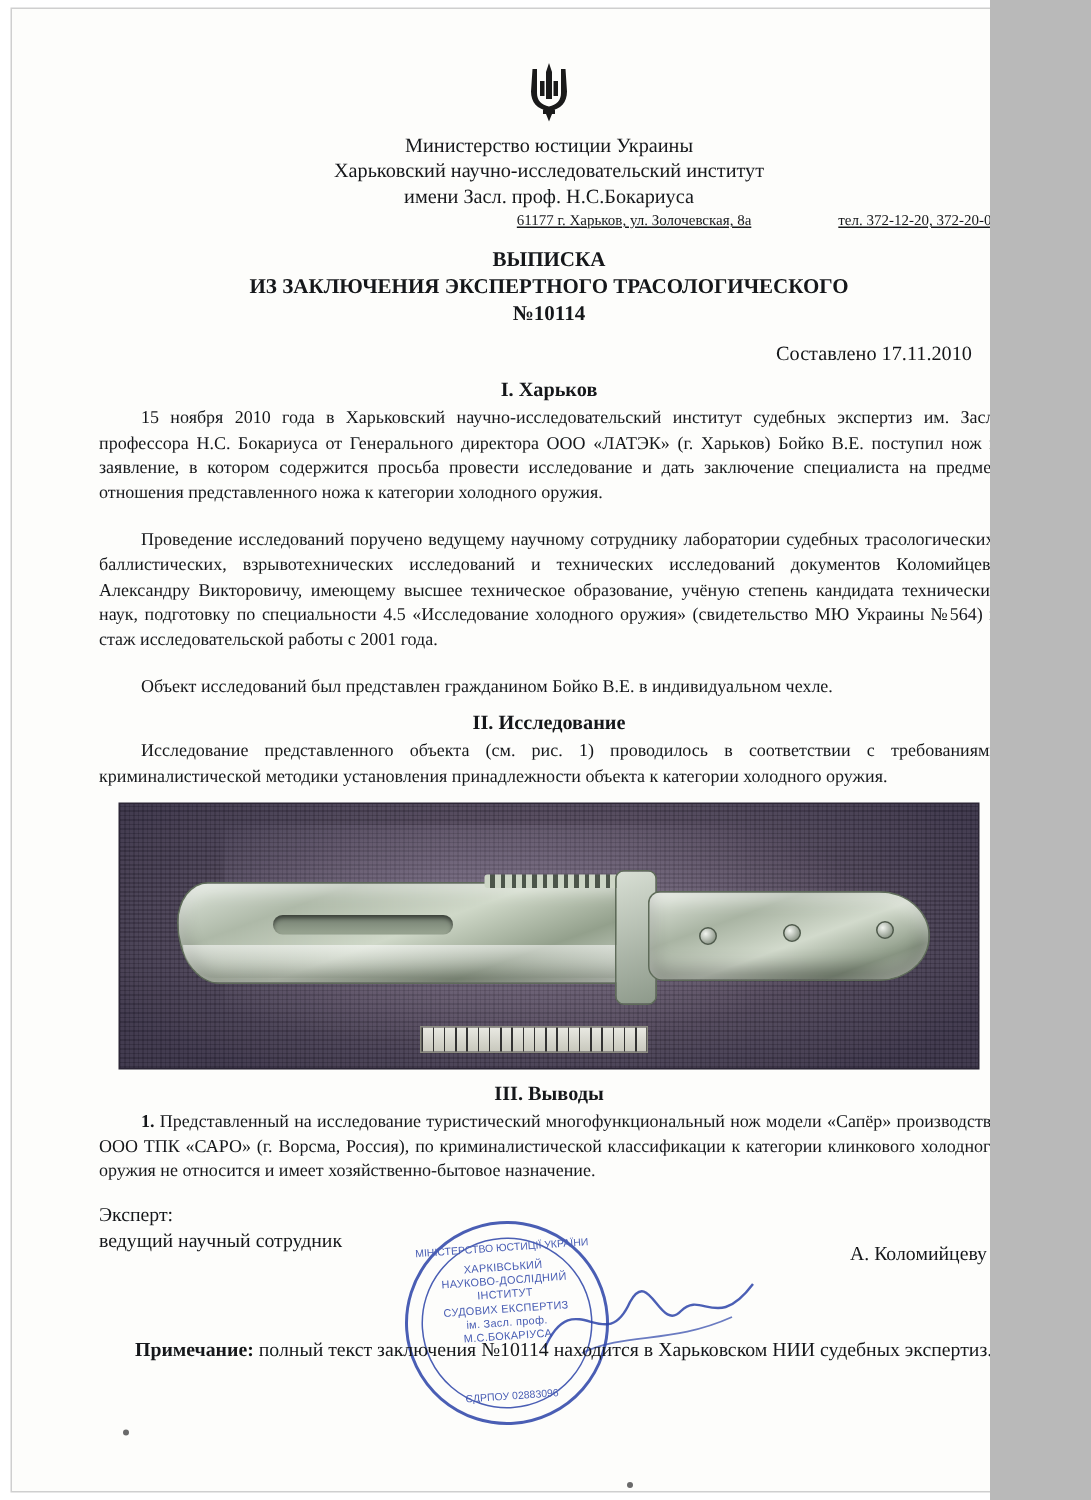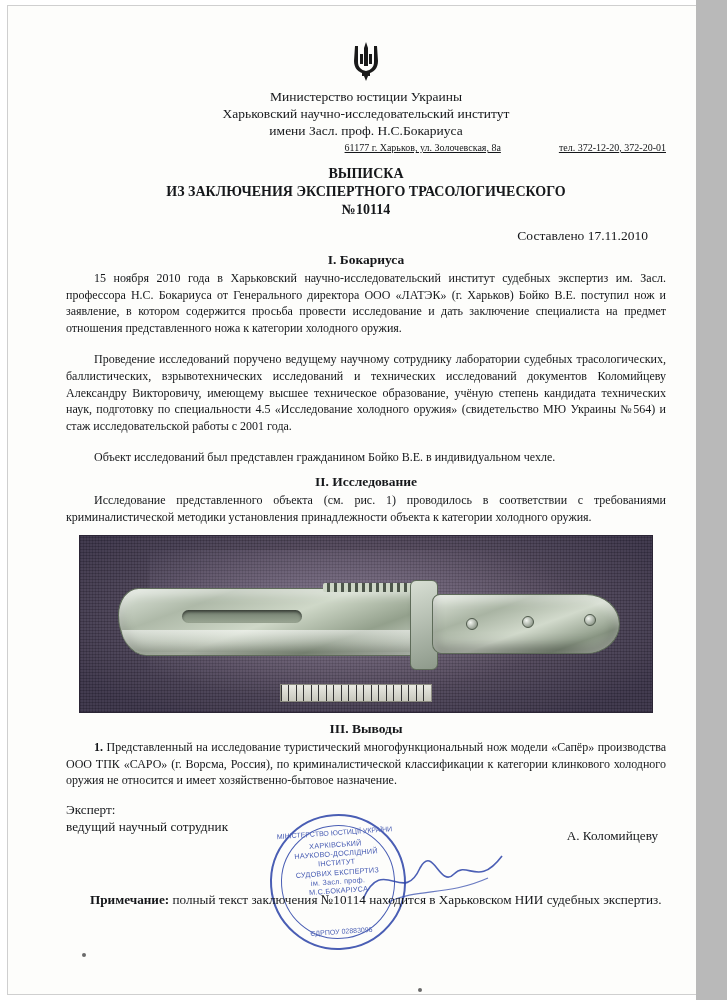"Министерство юстиции Украины" .page { padding-left: 36px -> none }
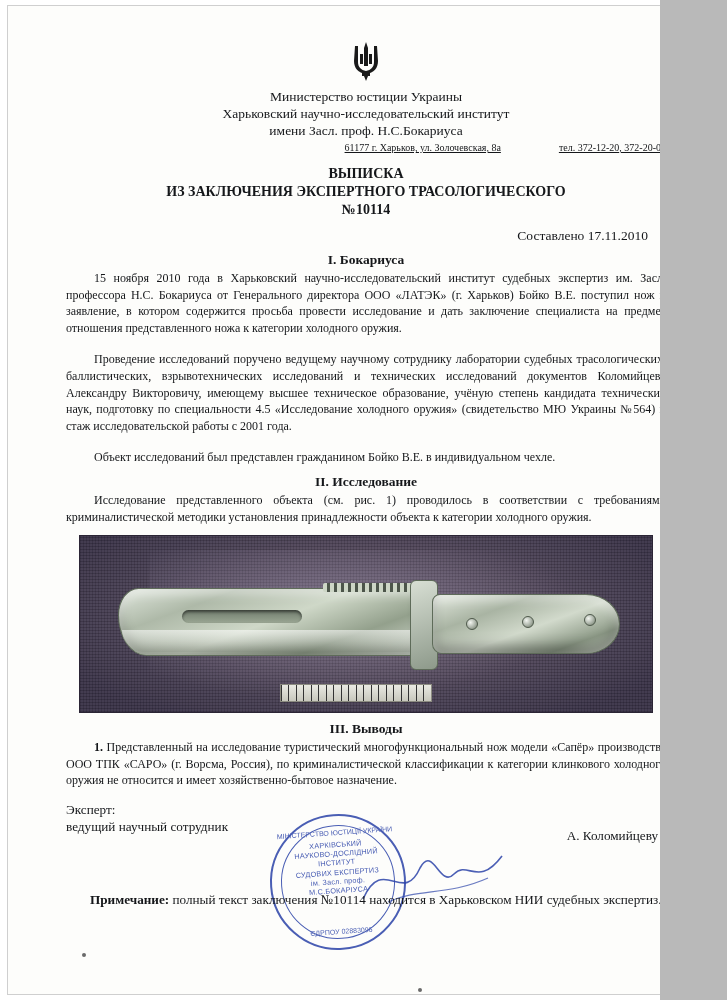"I. Бокариуса" div.sec-head { text: Бокариуса -> Харьков }
